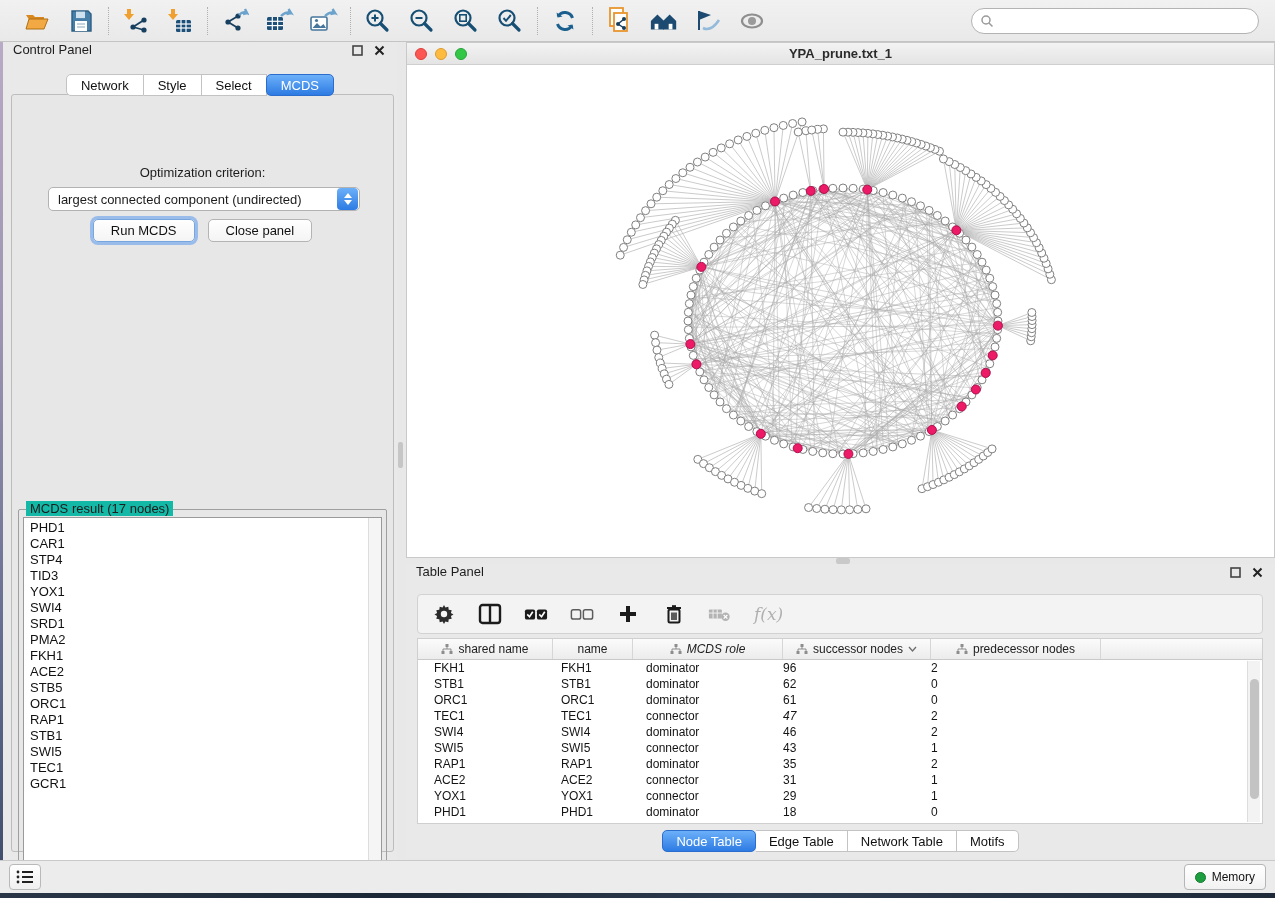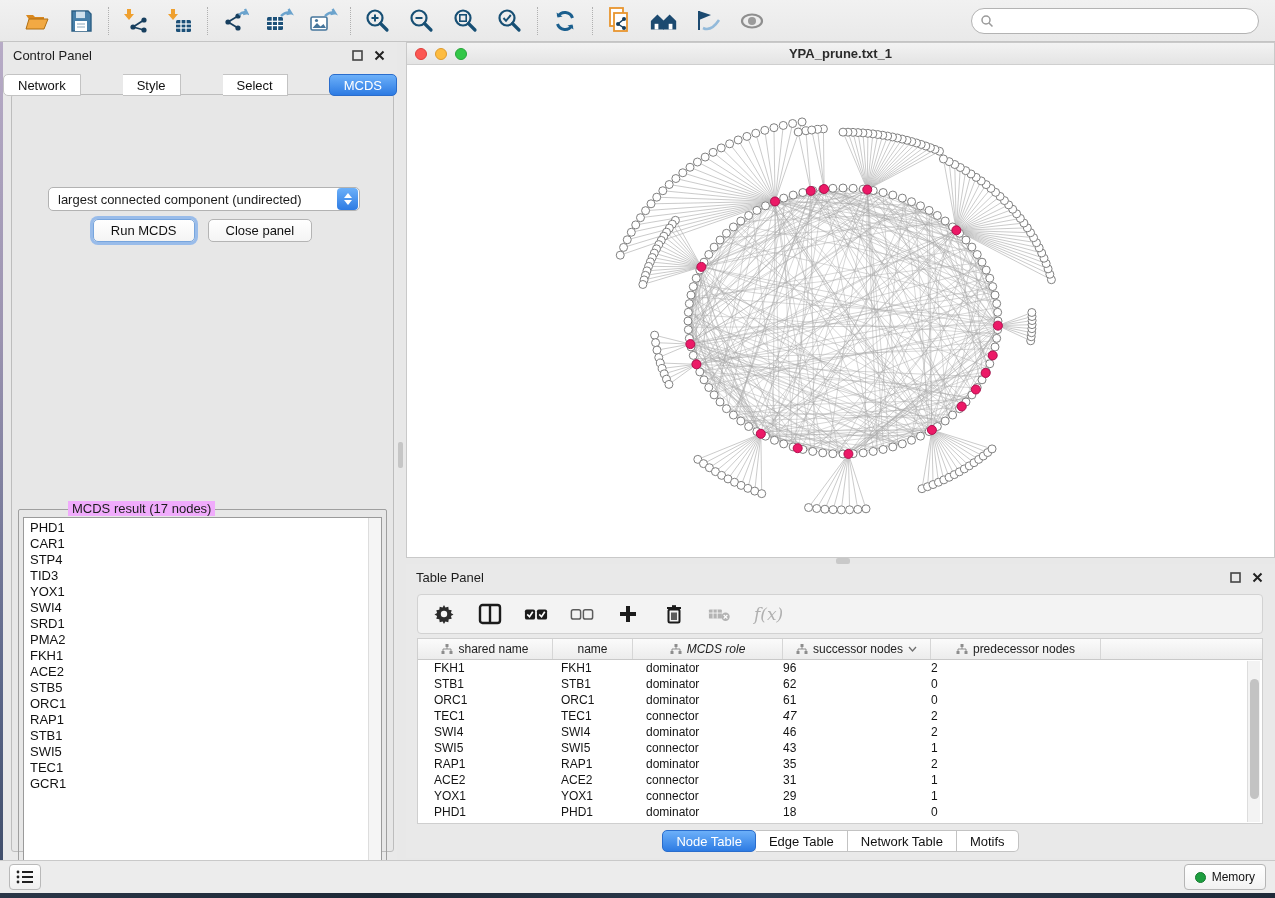"Control Panel" .panel-titlebar { align-items: center -> none }
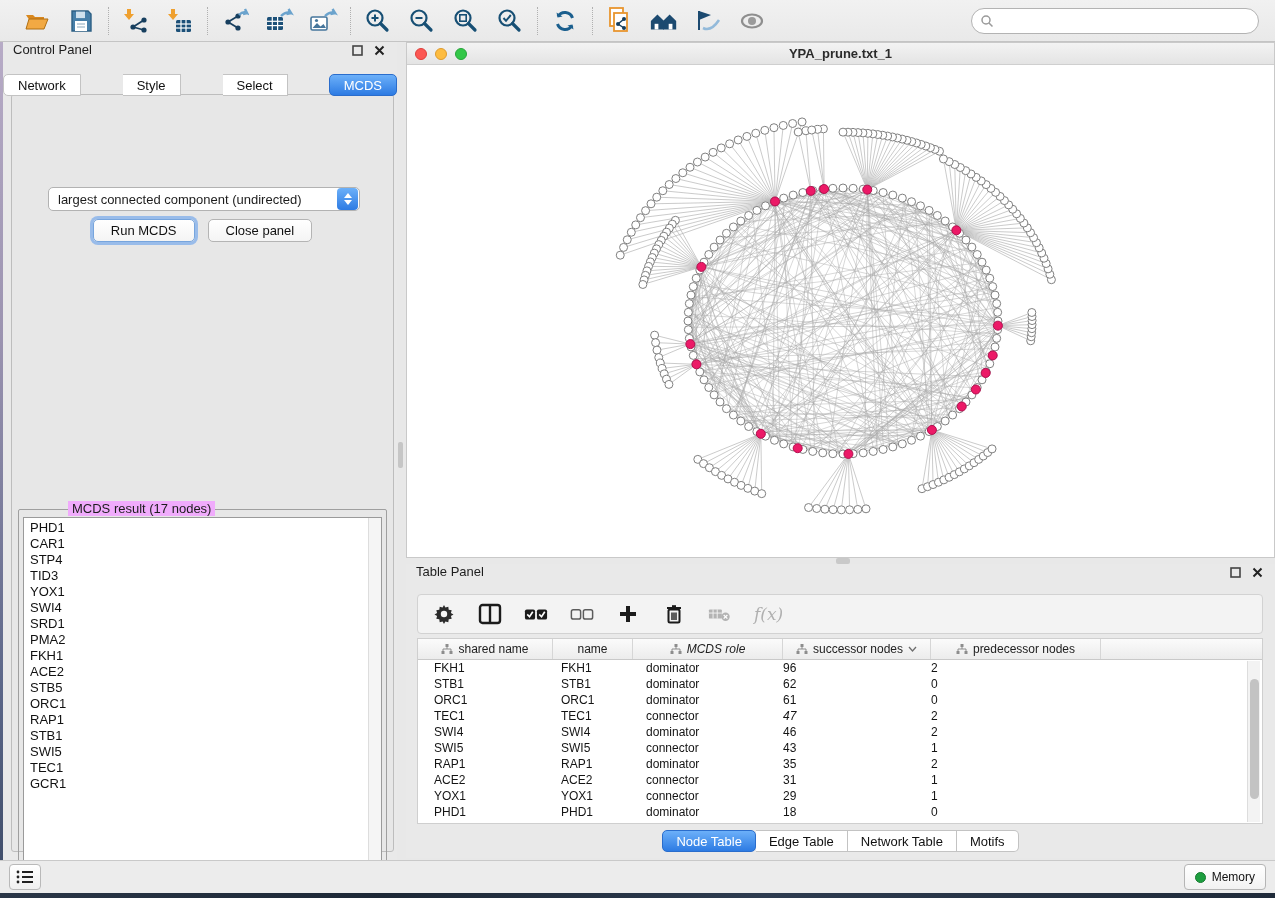"Network" .cp-tabs { justify-content: space-between -> center }
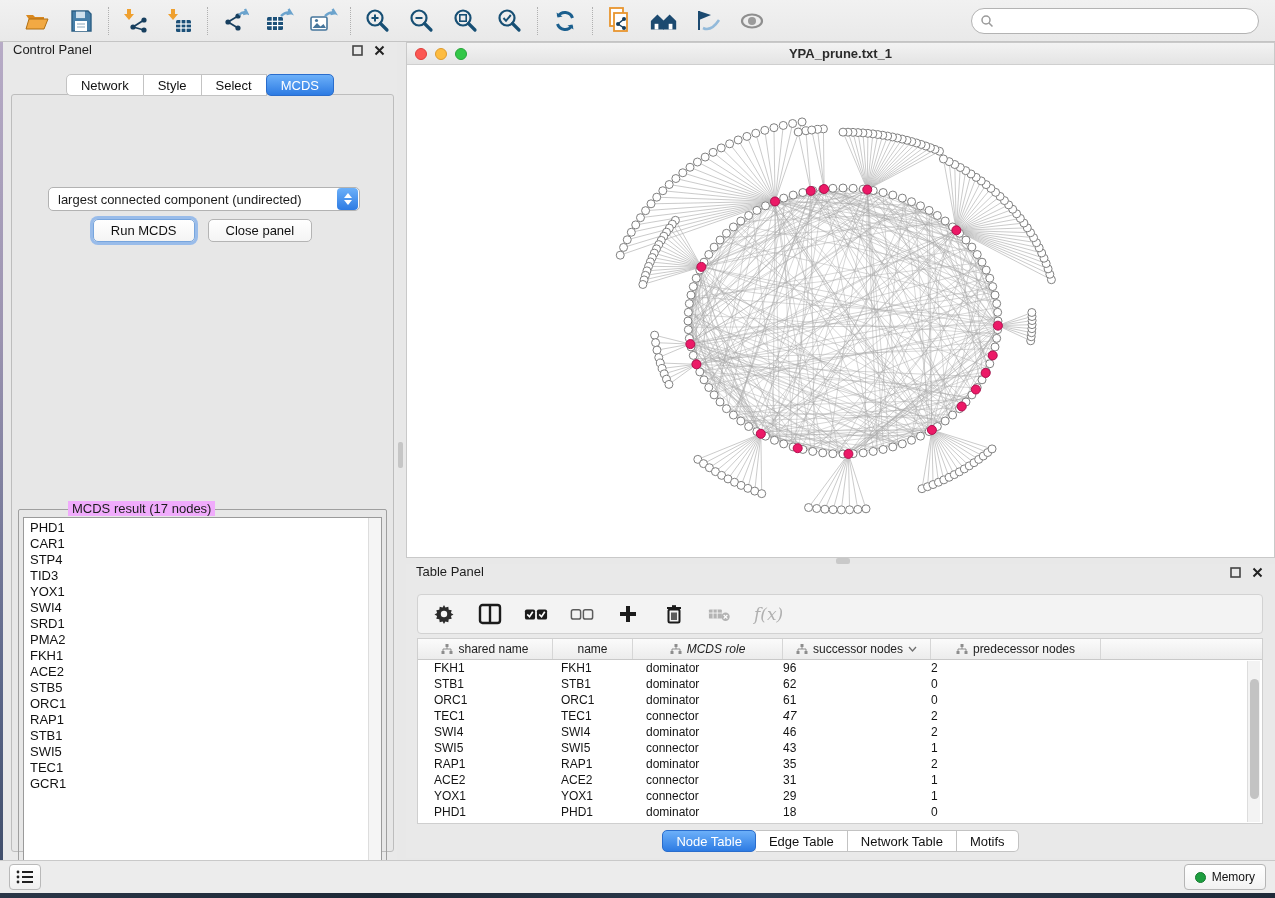"Optimization criterion:" div.opt-label { html: none -> <div>Optimization criterion:</div> }
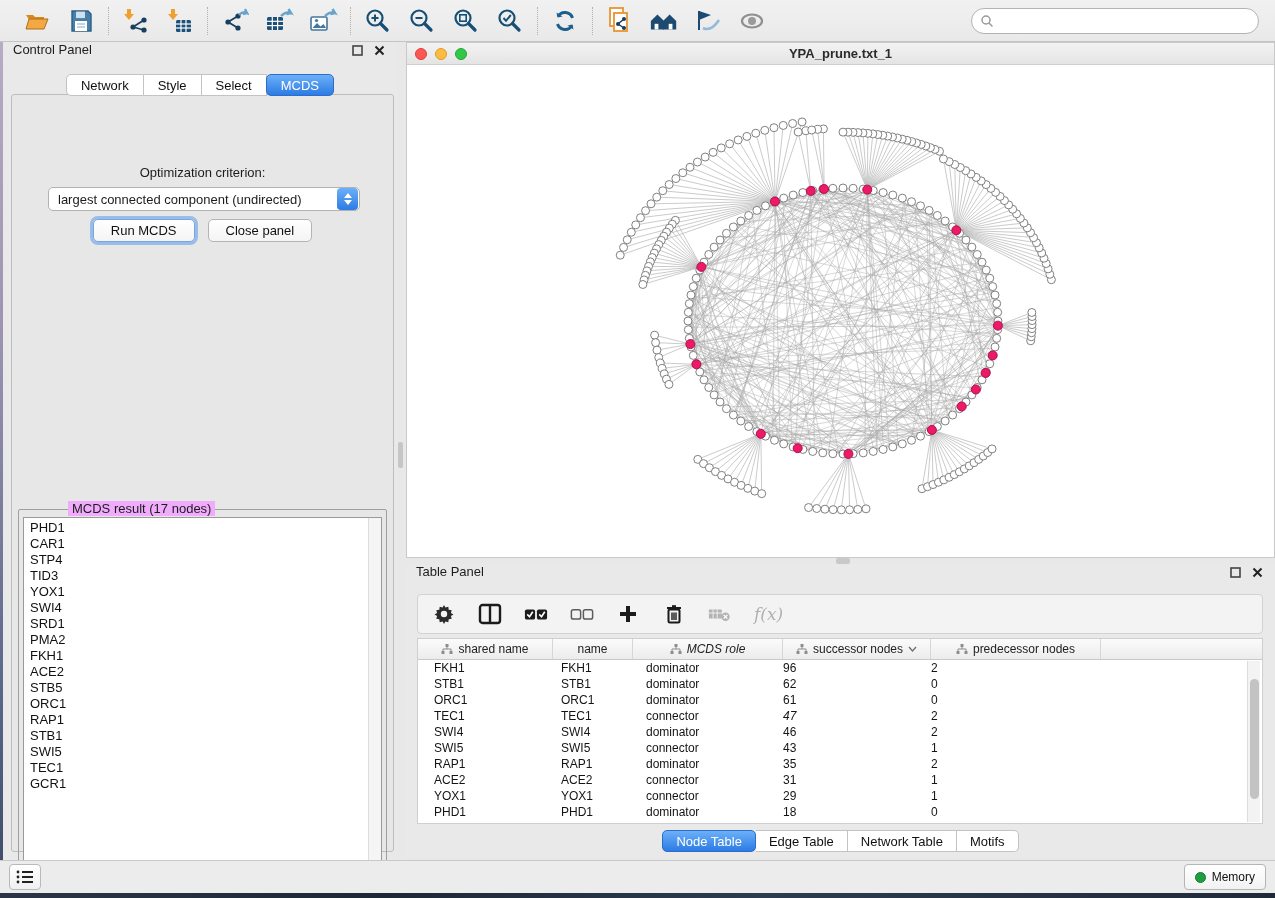"MCDS result (17 nodes)" .result-legend { background: #f0abfc -> #14b8a6; margin-left: 42px -> none }
